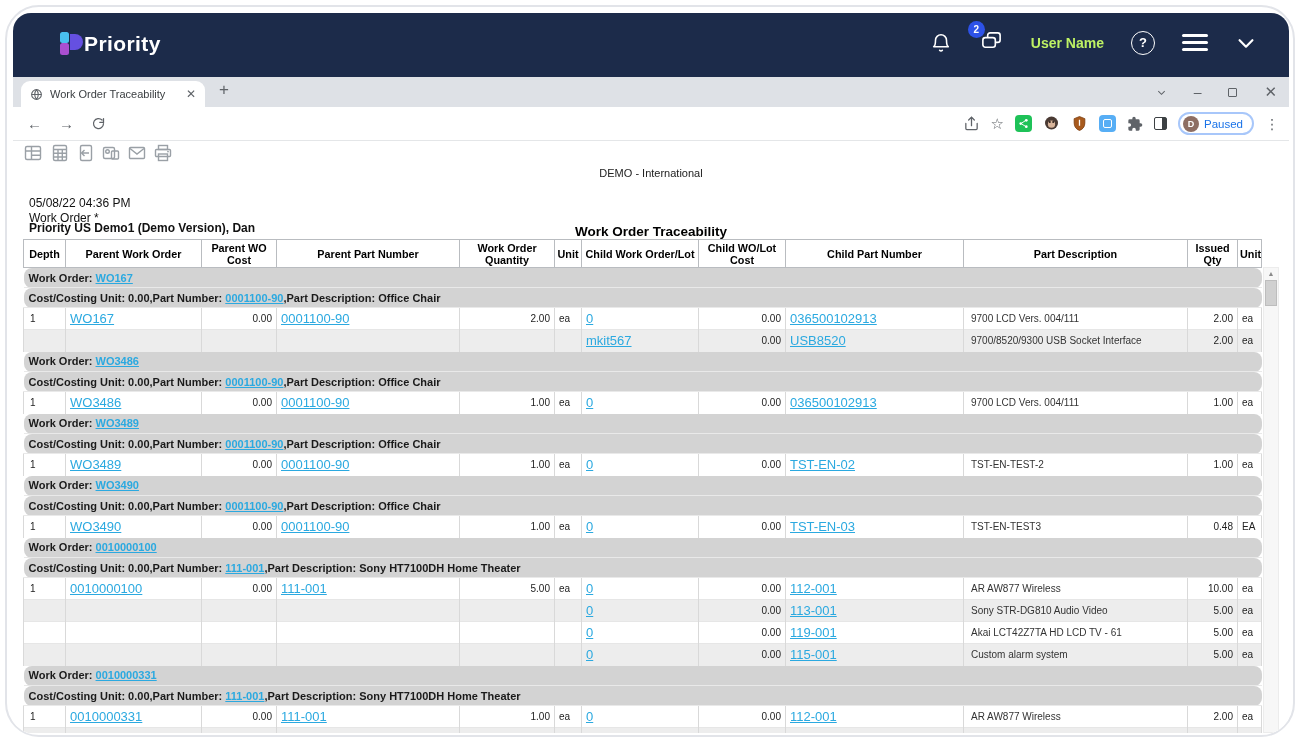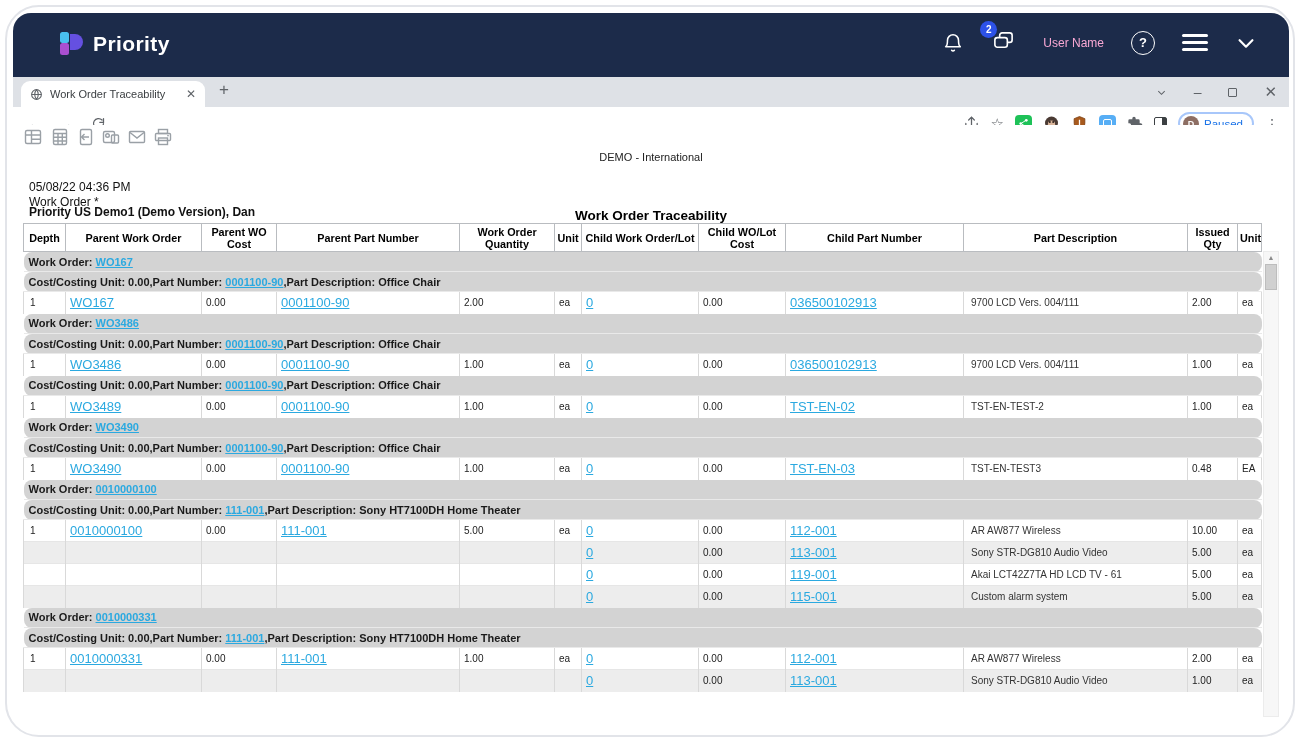"Priority" .logo { gap: 9px -> none }
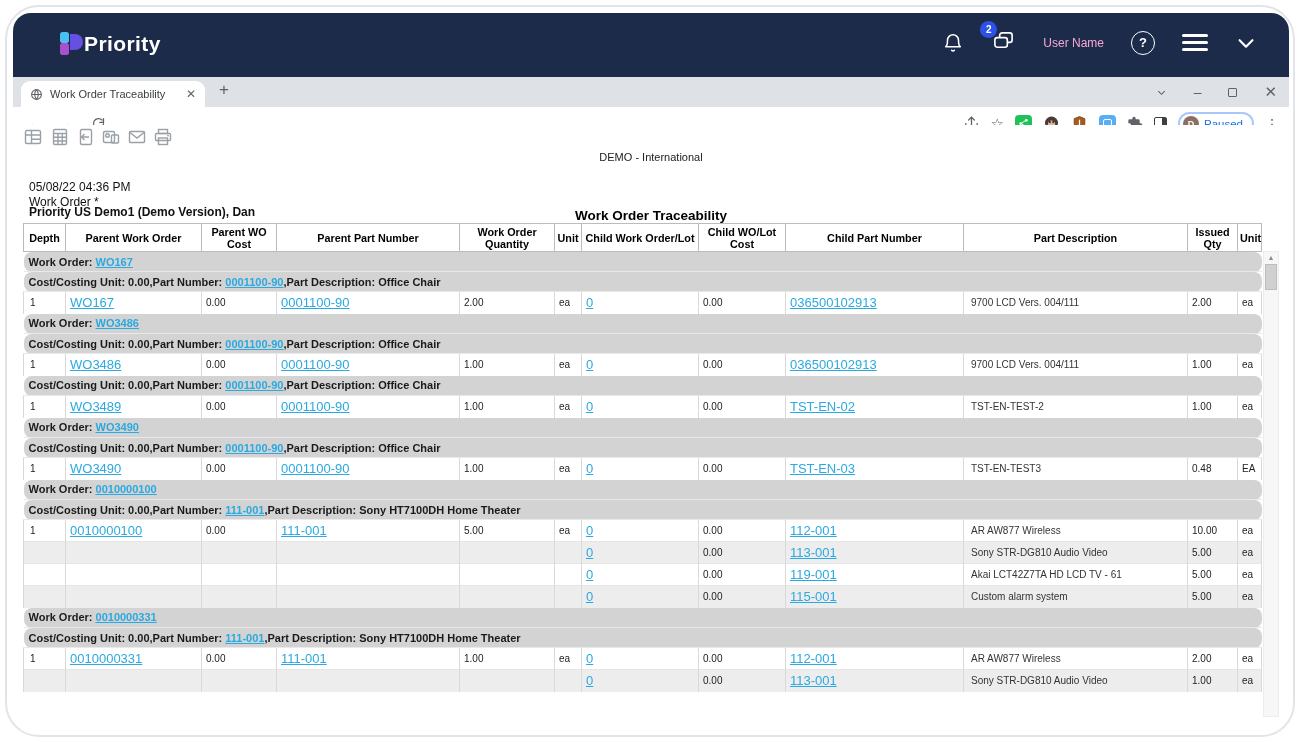"User Name" .user-name { color: #f9a8d4 -> #bef264; font-size: 12px -> 14px; font-weight: none -> bold }
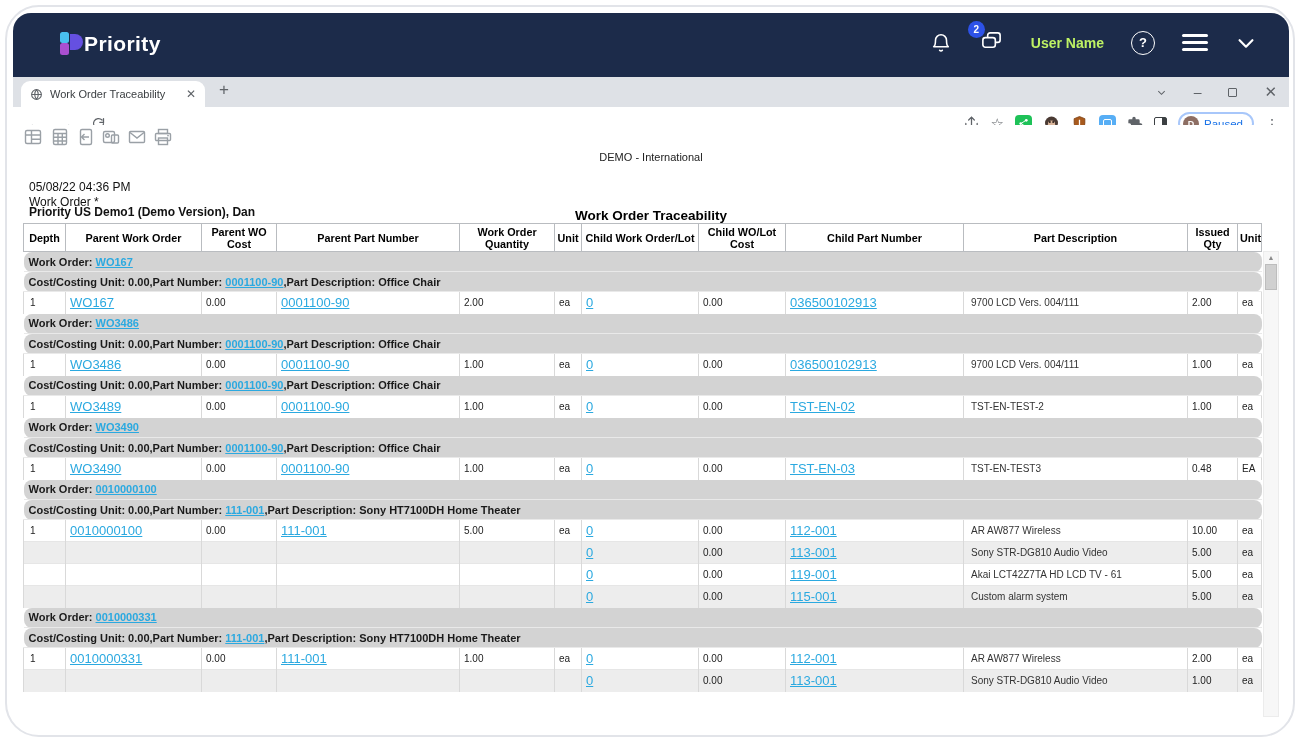"DEMO - International" .content { top: 118px -> 134px }
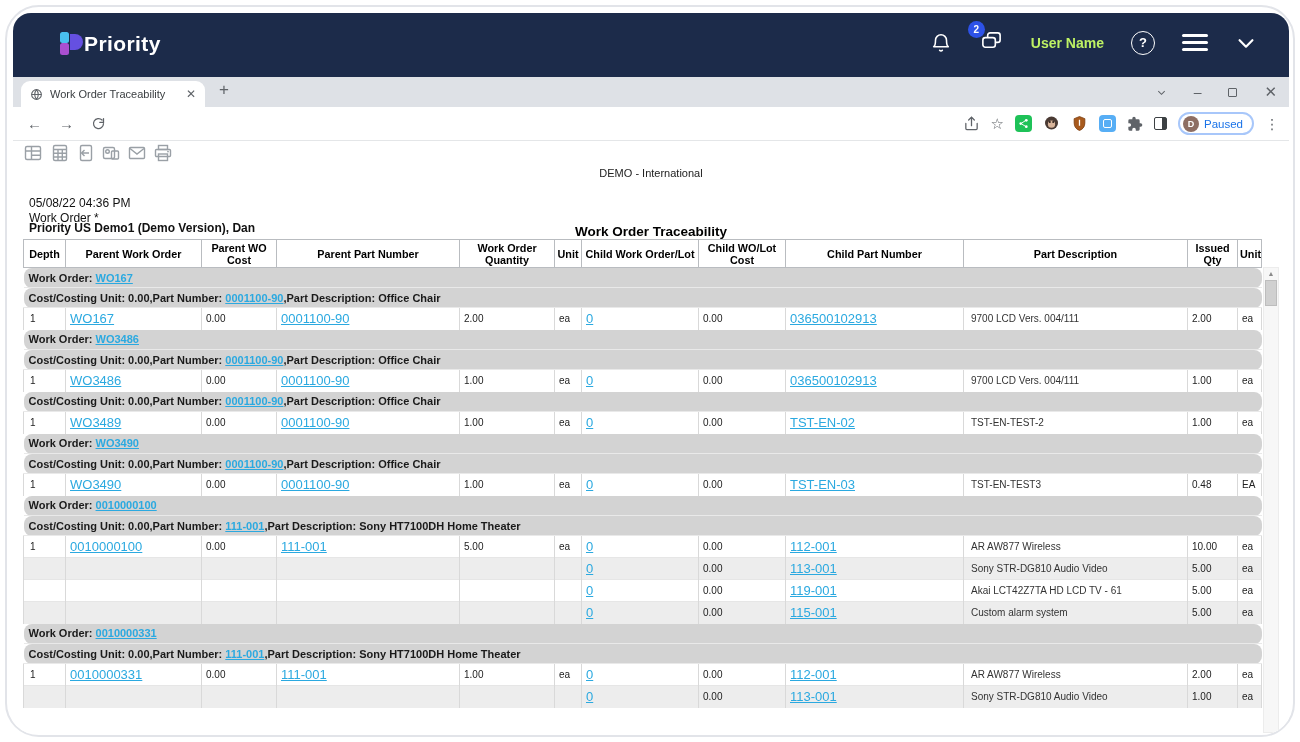"0.00" td.ar { text-align: left -> right }
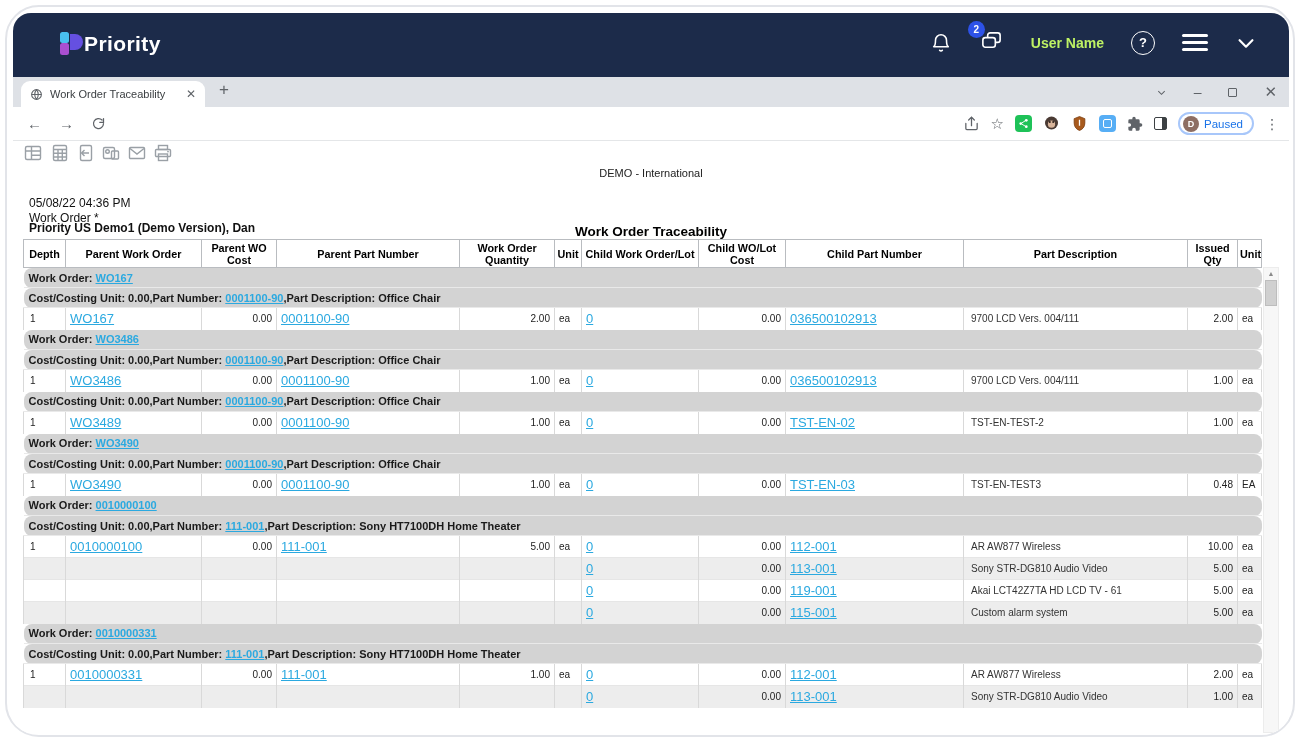"mkit567" tr.data { html: none -> <tr> <td></td> <td></td> <td></td> <td></td> <td></td> <td></td> <td><a>mkit567</a></td> <td>0.00</td> <td><a>USB8520</a></td> <td>9700/8520/9300 USB Socket Interface</td> <td>2.00</td> <td>ea</td> </tr> }
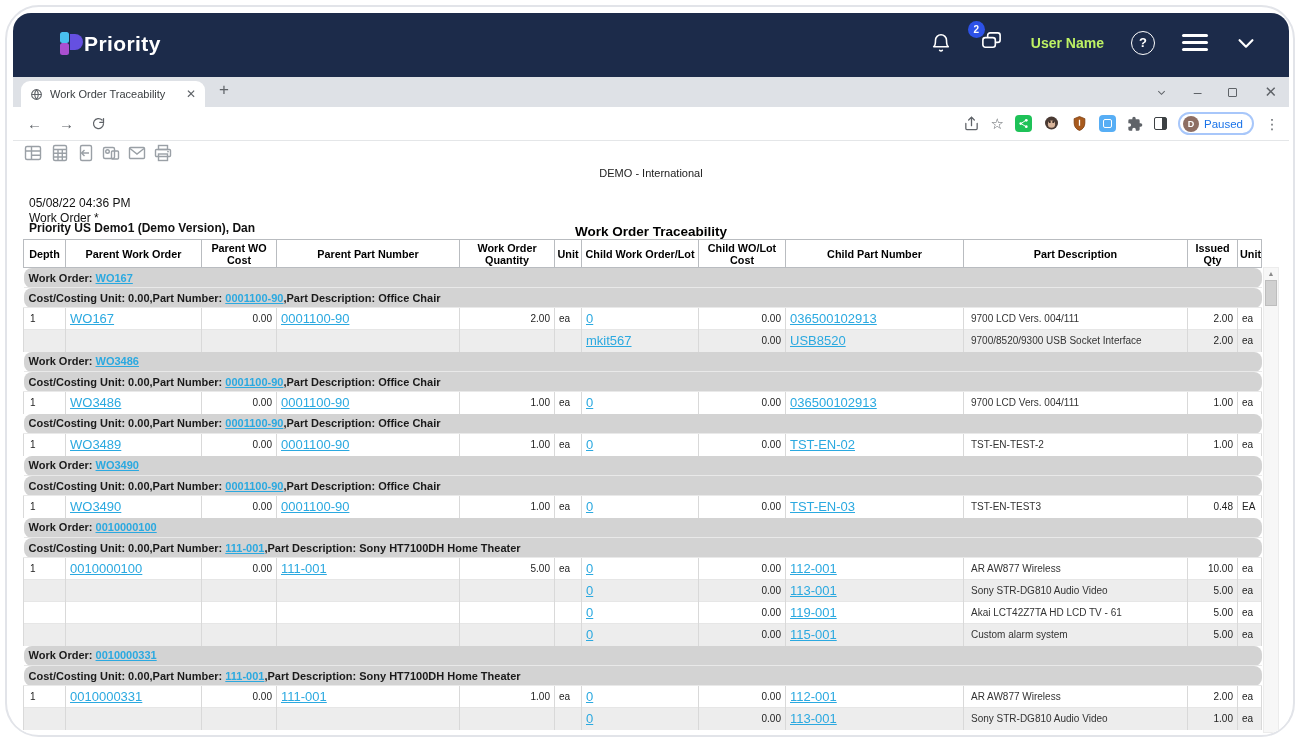"Work Order: WO3489" tr.grp { html: none -> <tr> <td><span>Work Order: </span><a>WO3489</a></td> </tr> }
